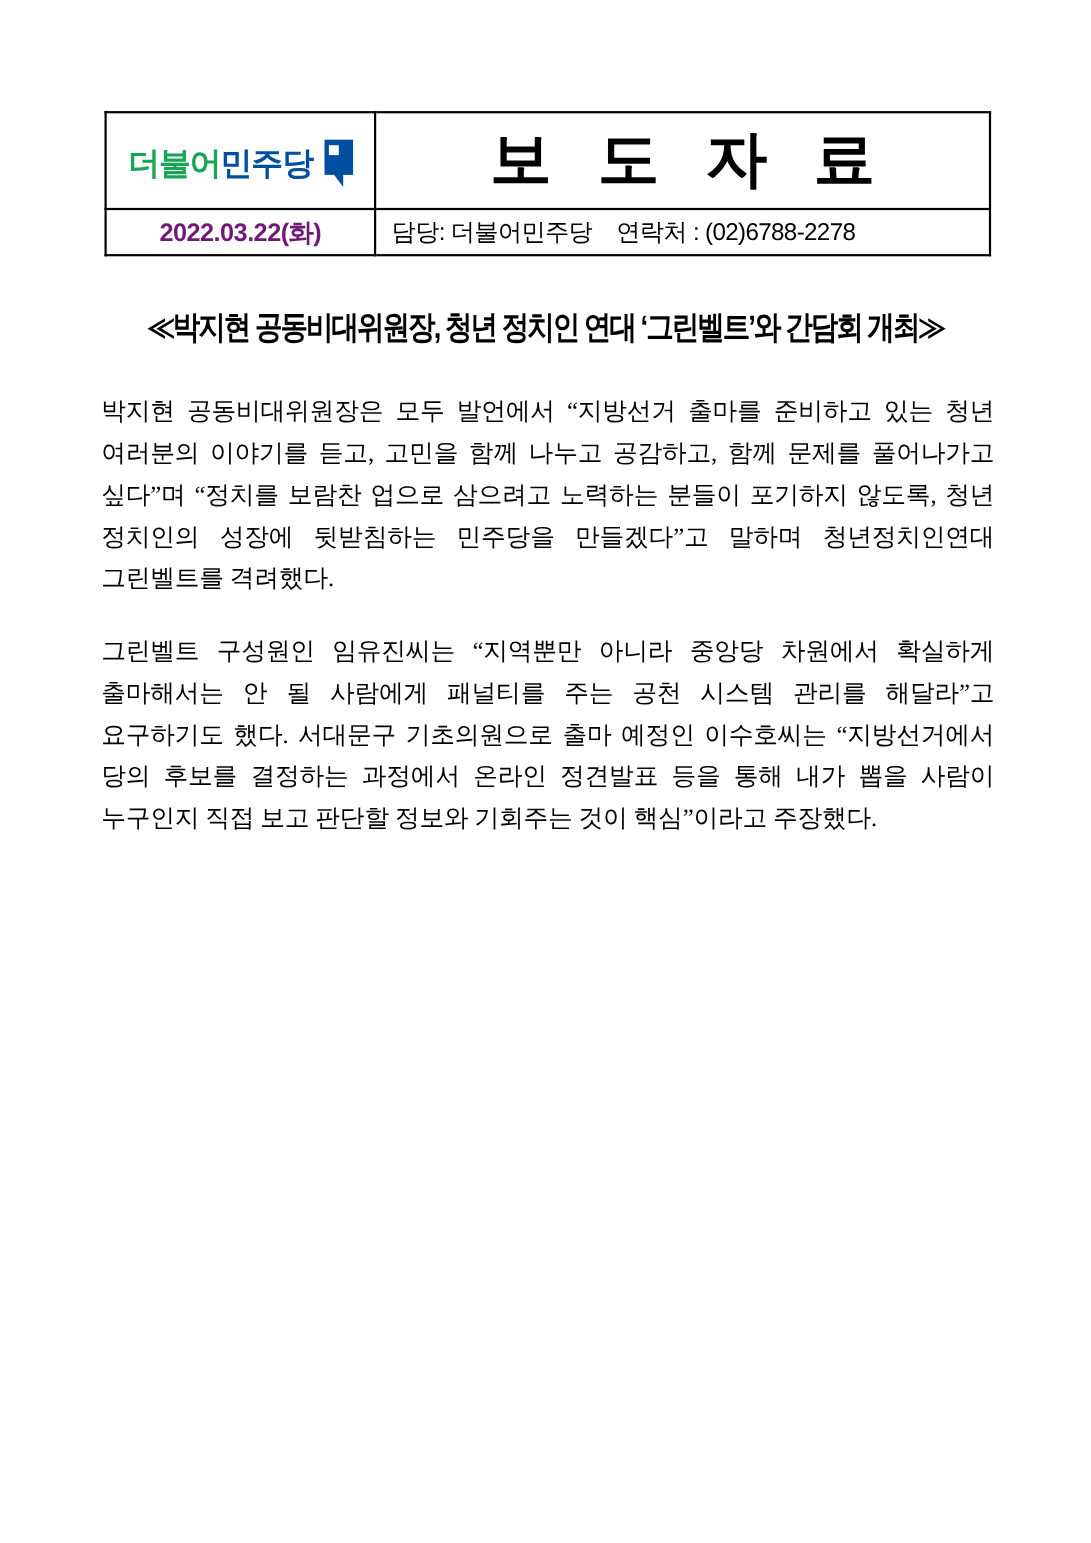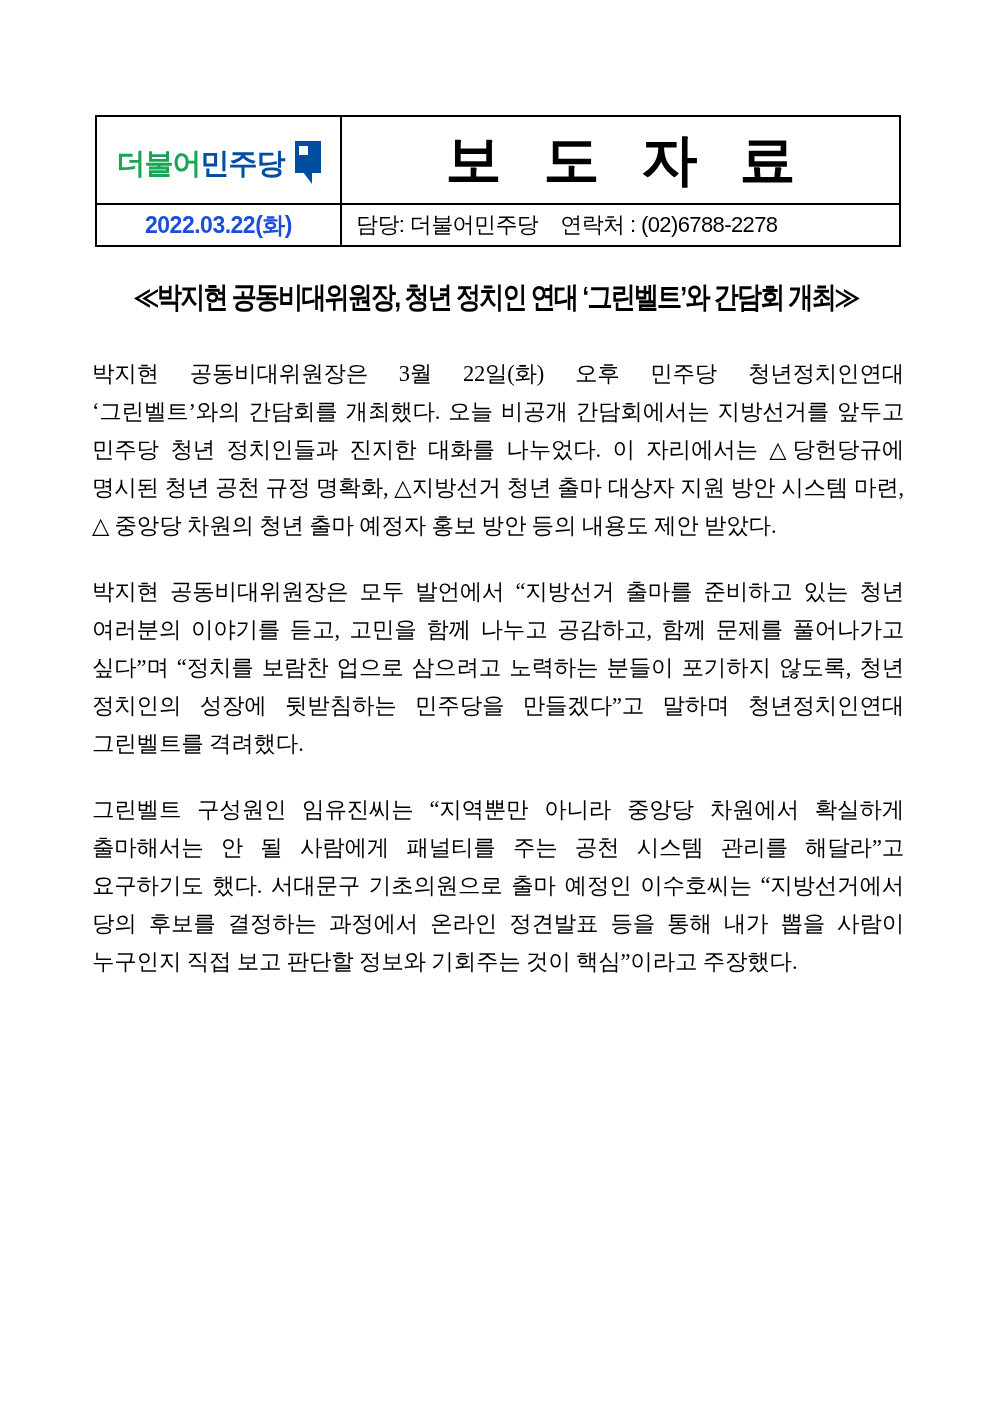"더불어민주당" .header-table { top: 115px -> 101px }
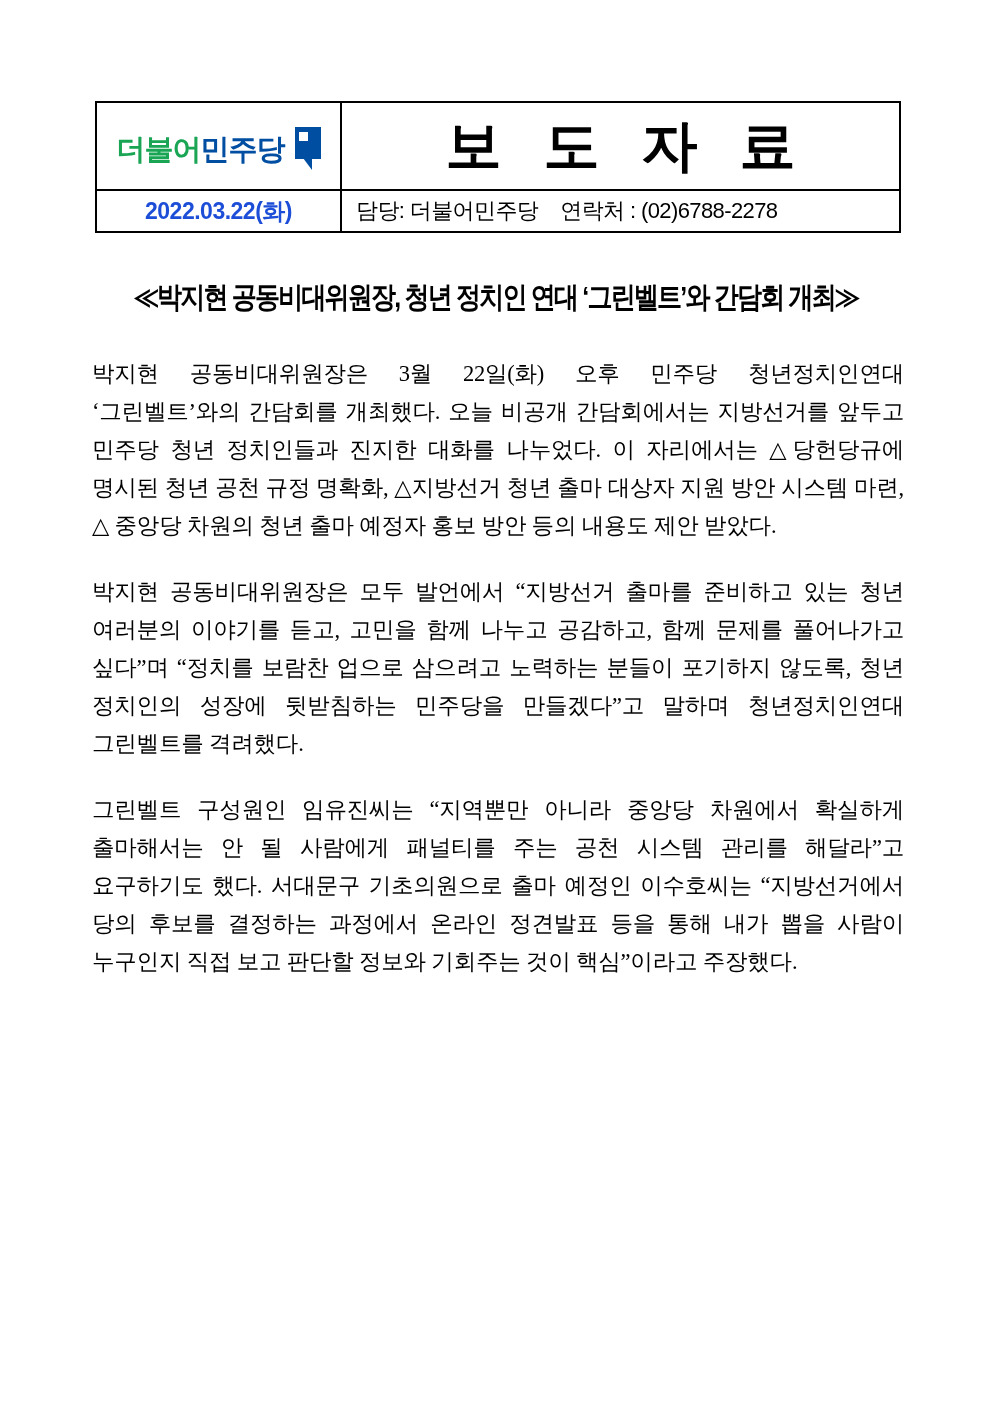"2022.03.22(화)" .date-text { color: #1d4ed8 -> #701a75 }
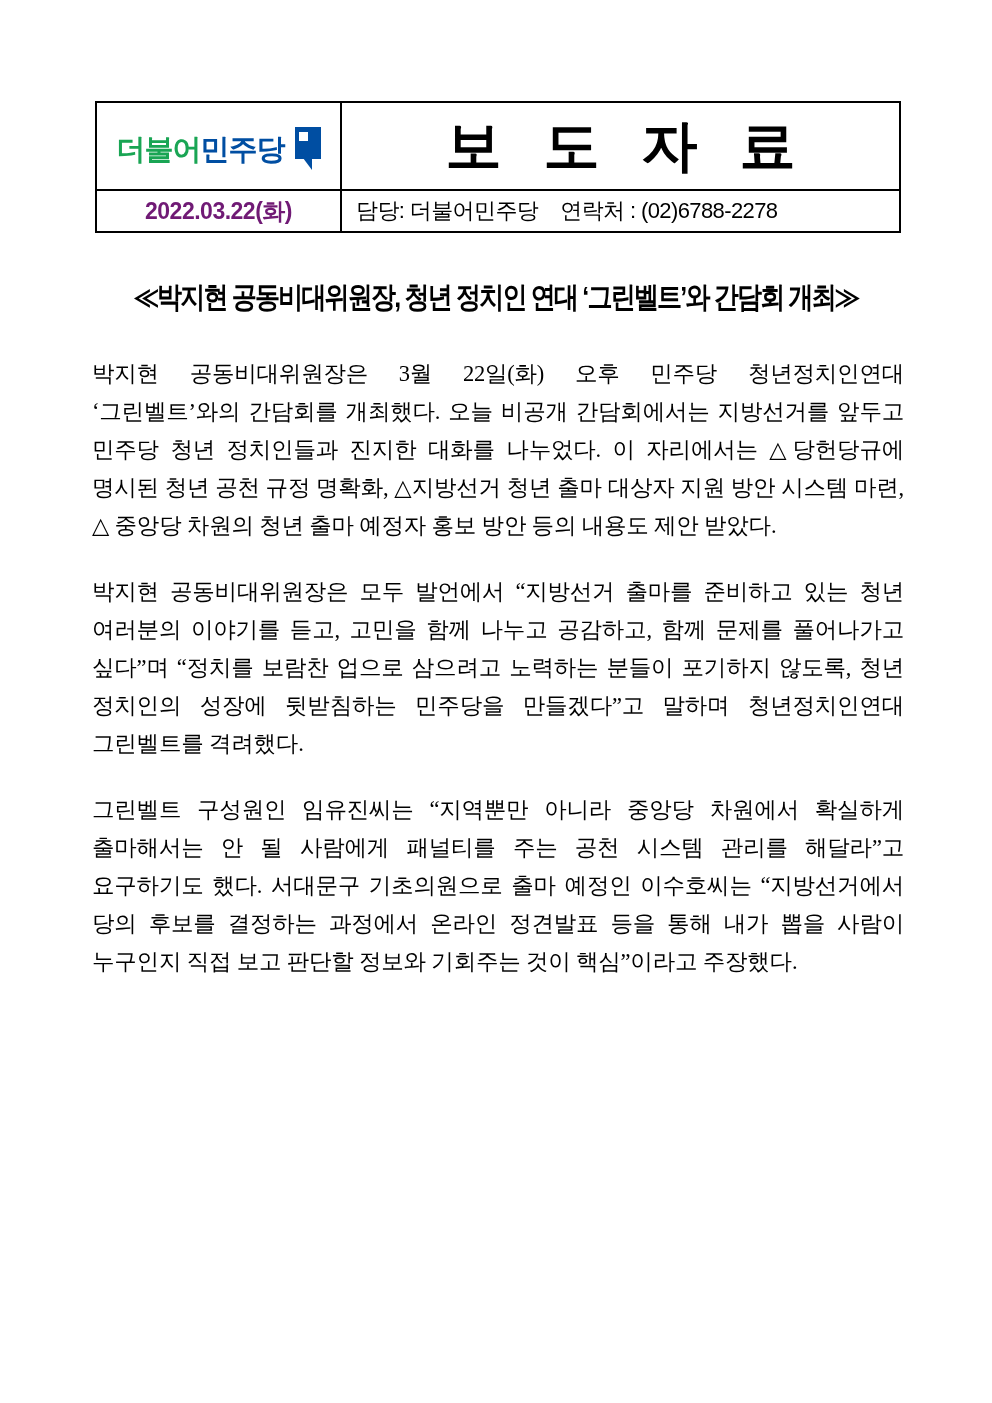"박지현 공동비대위원장은 3월 22일(화) 오후" p.para { html: <p>박지현 공동비대위원장은 3월 22일(화) 오후 민주당 청년정치인연대 ‘그린벨트’와의 간담회를 개최했다. 오늘 비공개 간담회에서는 지방선거를 앞두고 민주당 청년 정치인들과 진지한 대화를 나누었다. 이 자리에서는 △당헌당규에 명시된 청년 공천 규정 명확화, △지방선거 청년 출마 대상자 지원 방안 시스템 마련, △ 중앙당 차원의 청년 출마 예정자 홍보 방안 등의 내용도 제안 받았다.</p> -> none }
